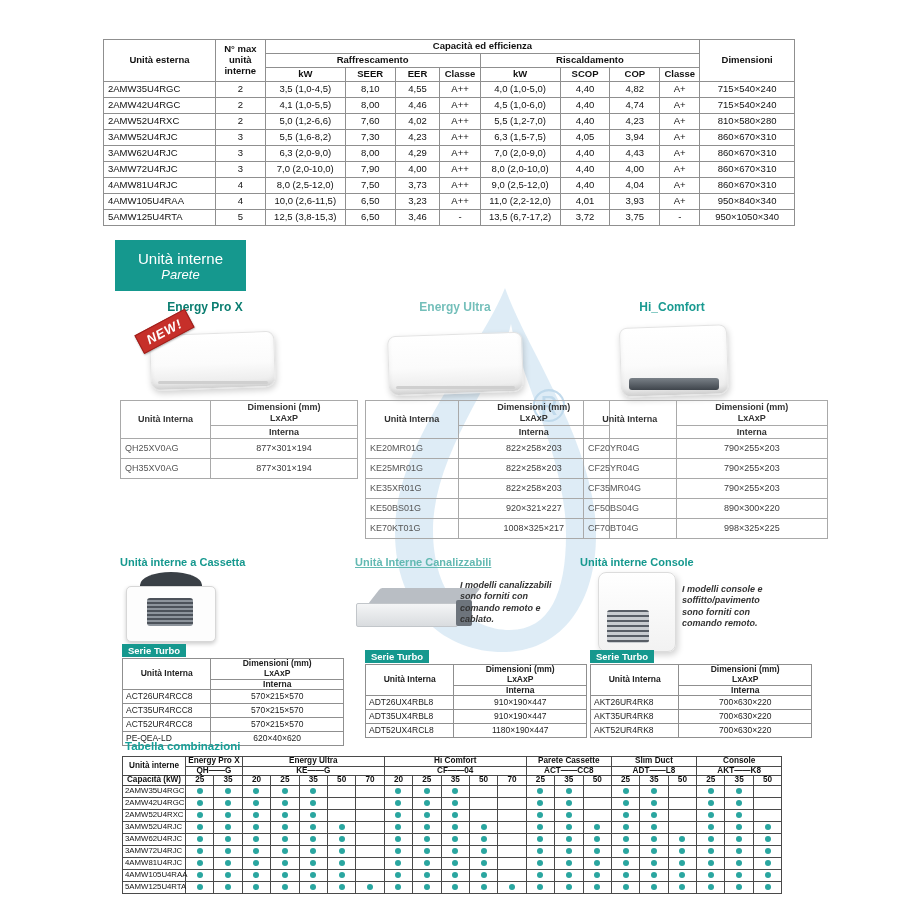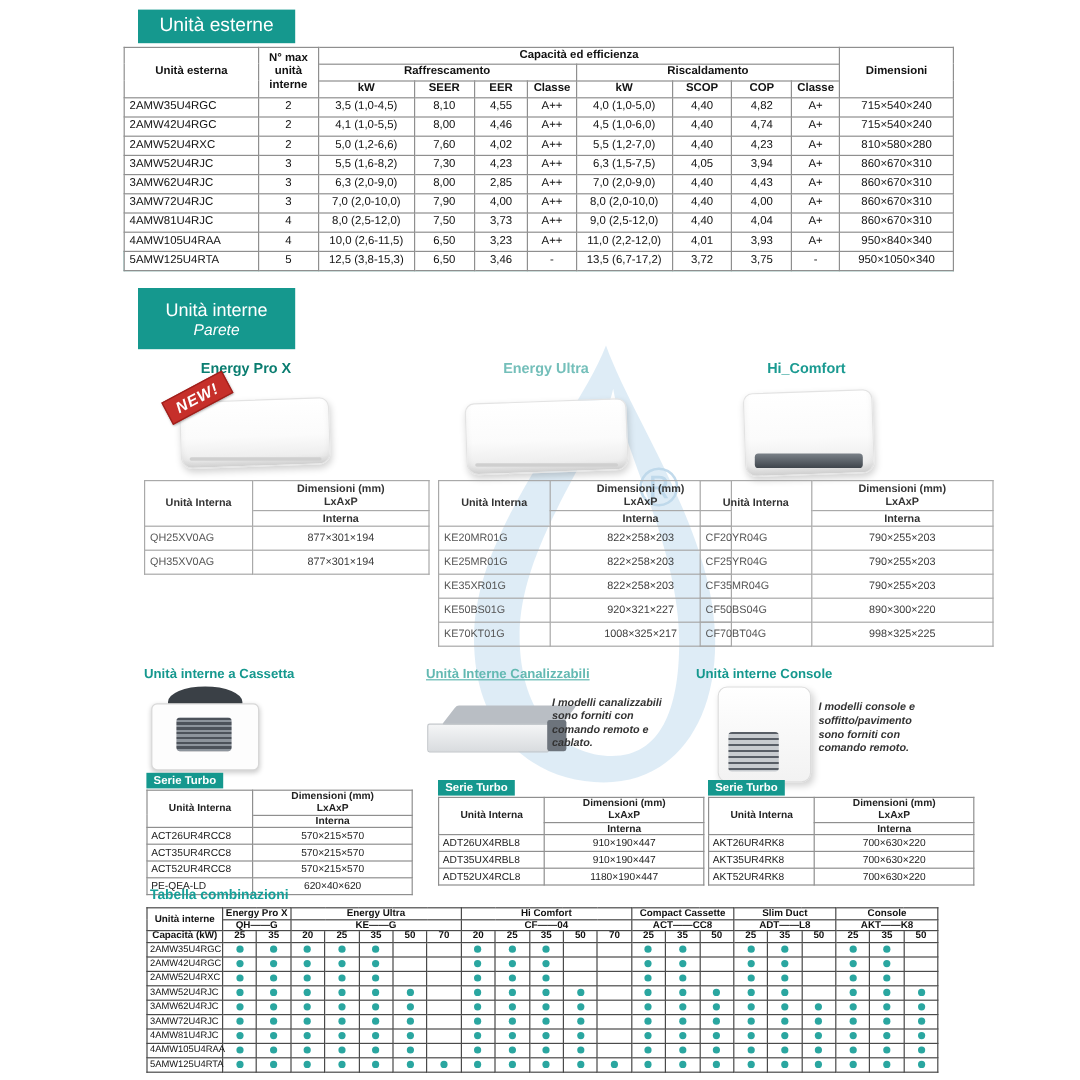"Unità esterne" div.abs { html: <div> <span>Unità esterne</span> </div> -> none }
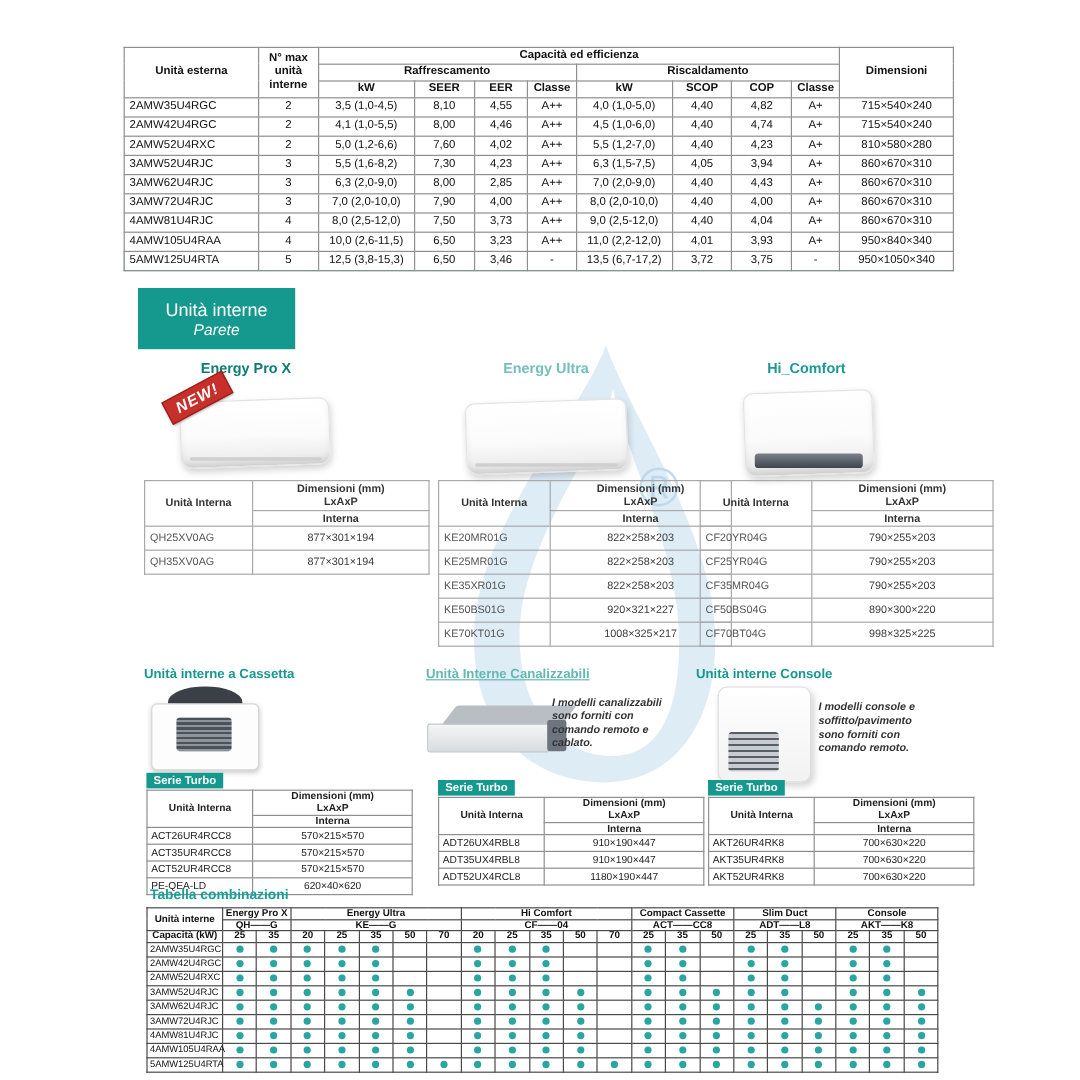"2,85" td { text: 2,85 -> 4,29 }
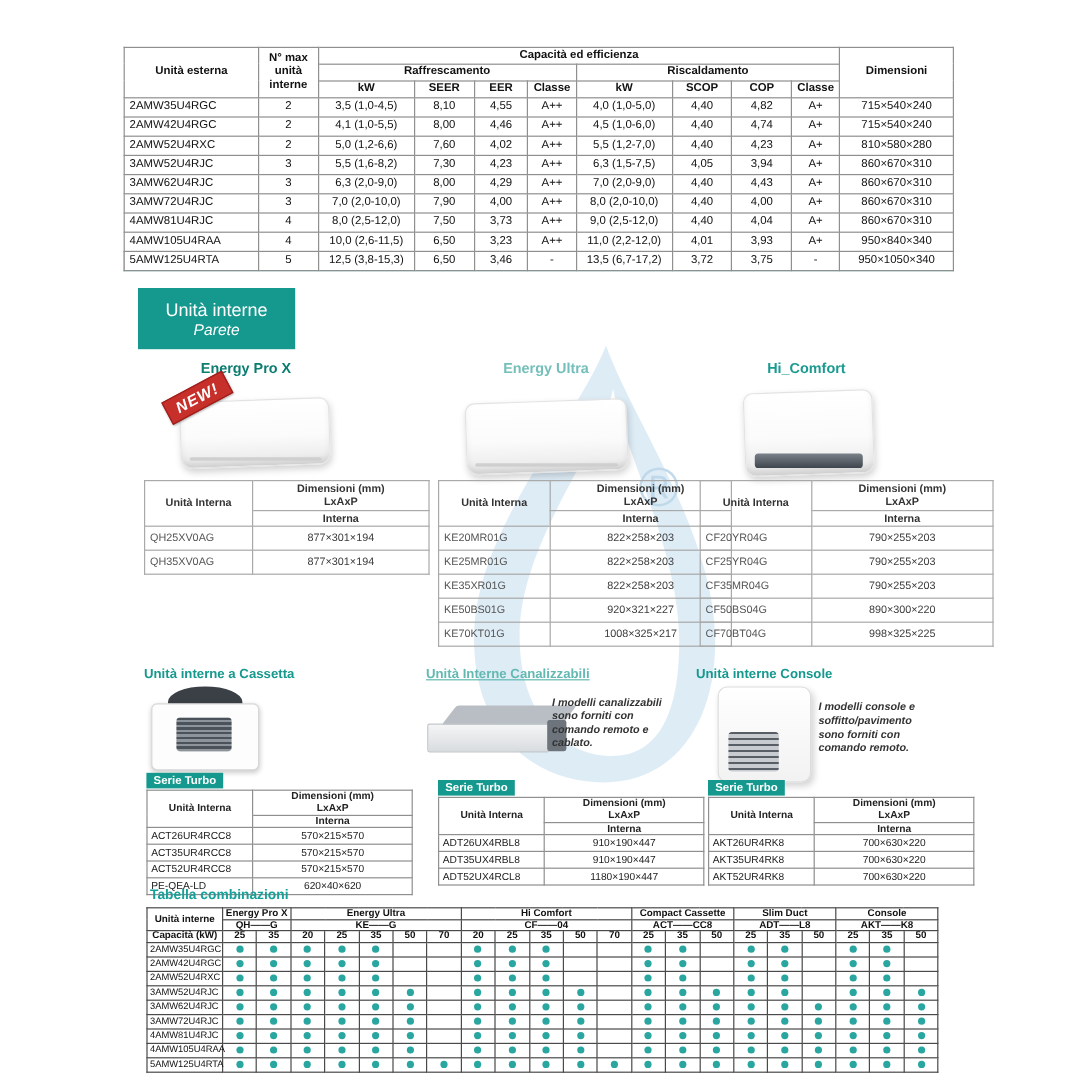"Compact Cassette" th.gs { text: Compact -> Parete }
